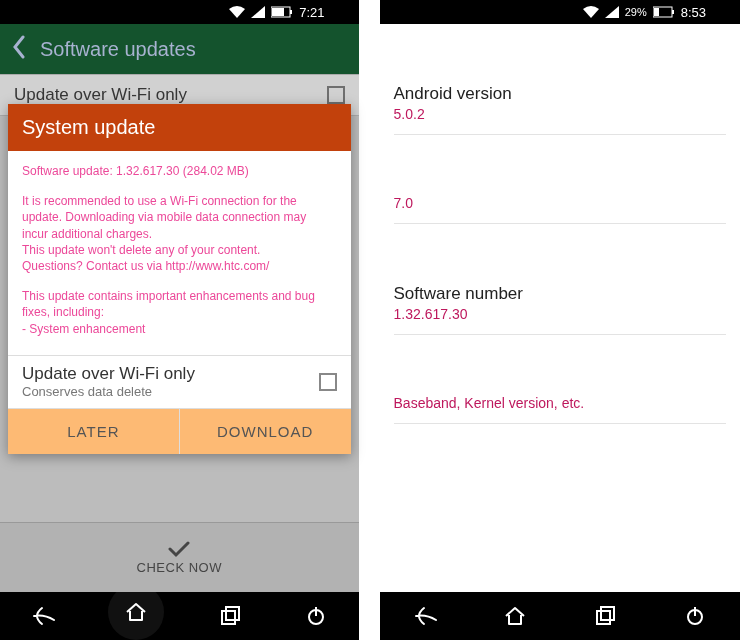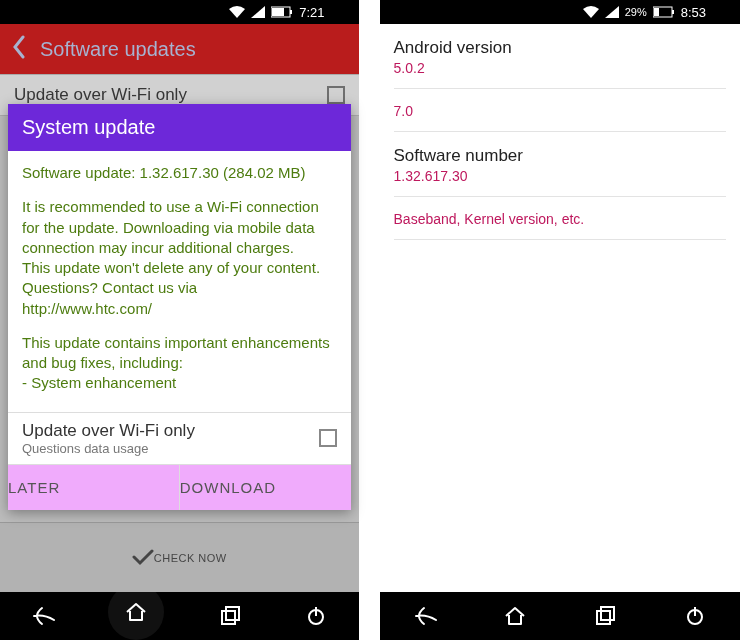"Software updates" .header { background: #b91c1c -> #14532d }
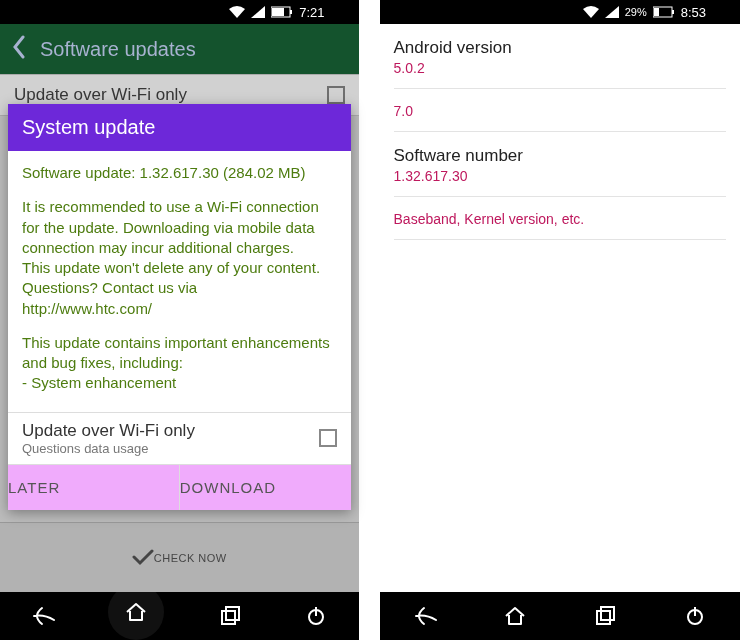"Android version" .info-item { margin-top: none -> 46px }
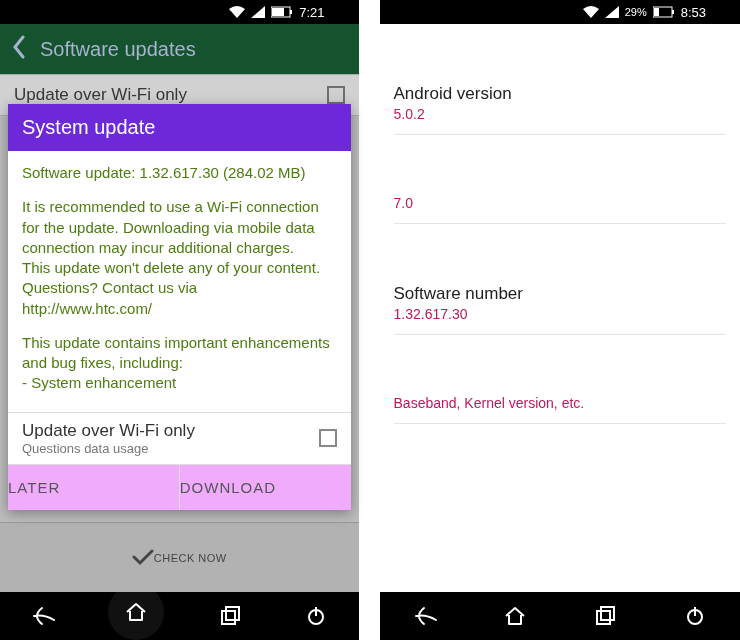"System update" .dlg-header { background: #6d28d9 -> #c2410c }
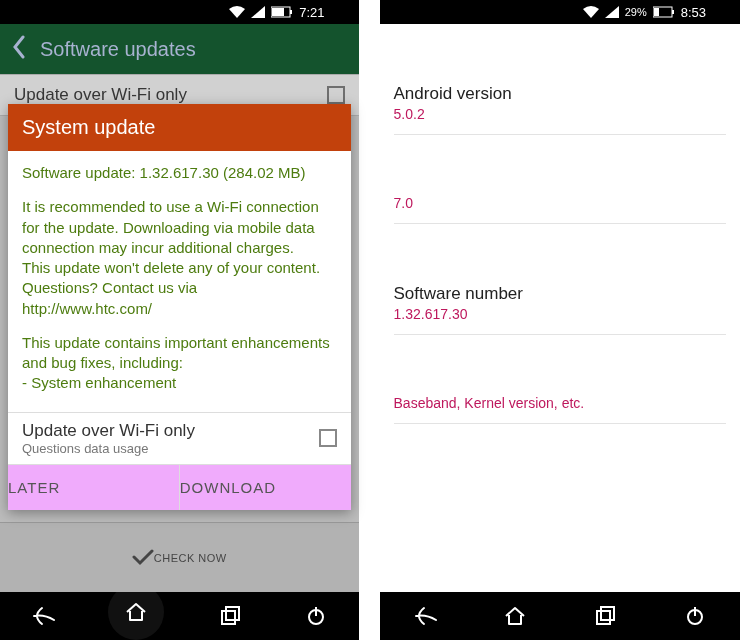"Software update: 1.32.617.30 (284.02 MB)" .dlg-body { color: #4d7c0f -> #ec4899; font-size: 15px -> 12px }
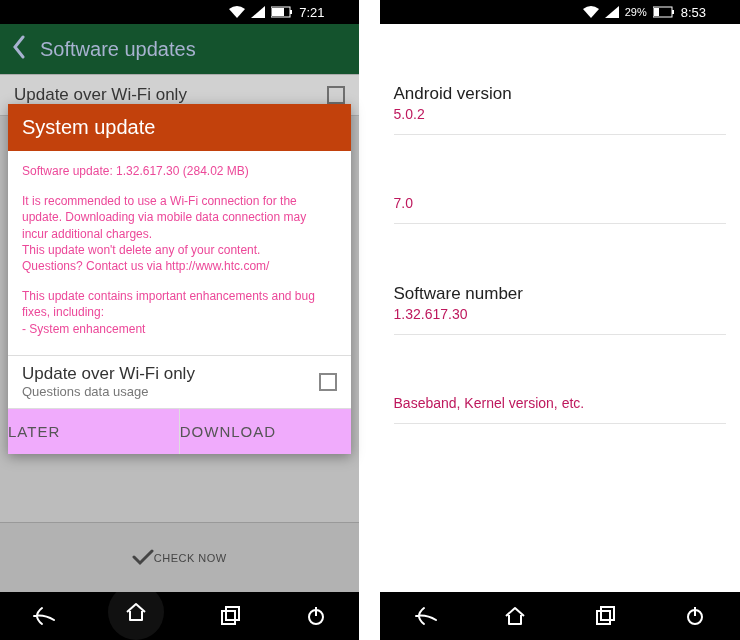"Questions data usage" div.t2 { text: Questions data usage -> Conserves data delete }
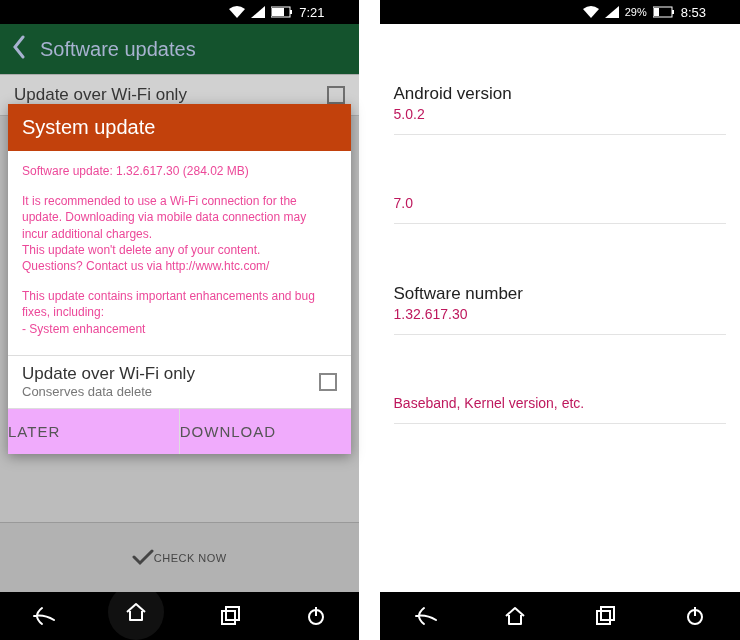"LATER" .dlg-btn { background: #f0abfc -> #fdba74; text-align: none -> center }
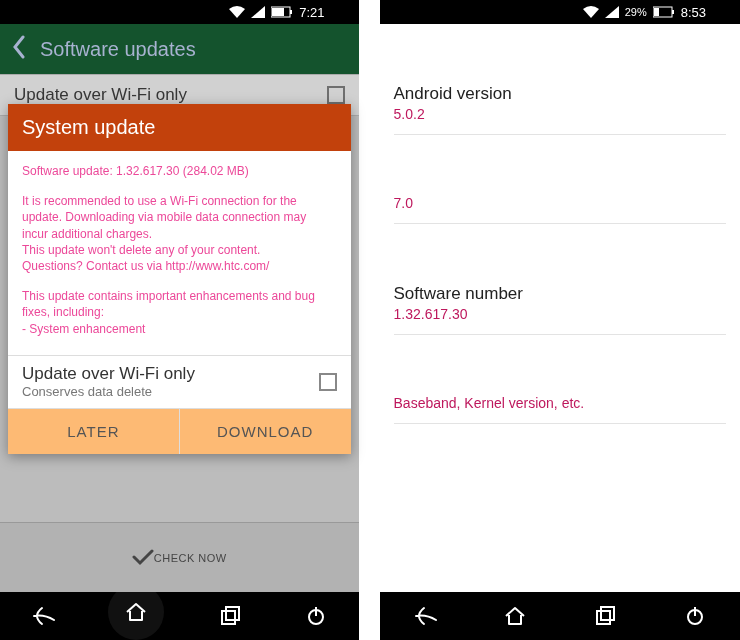"CHECK NOW" .check-now { flex-direction: row -> column; font-size: 11px -> 13px }
